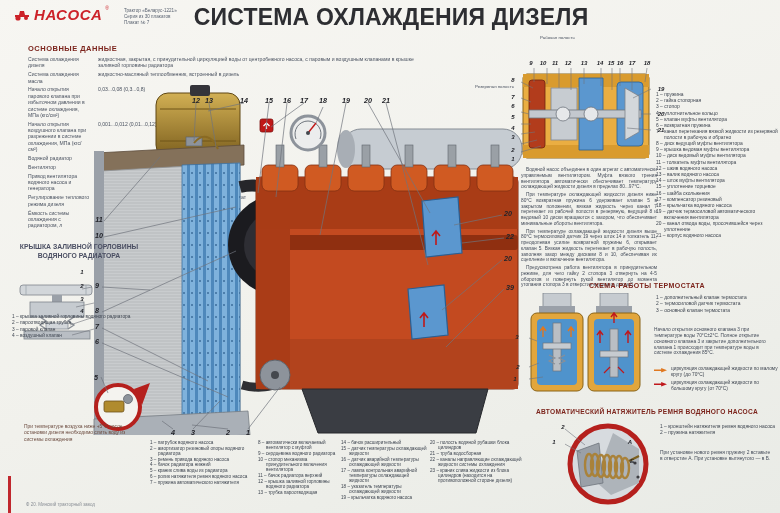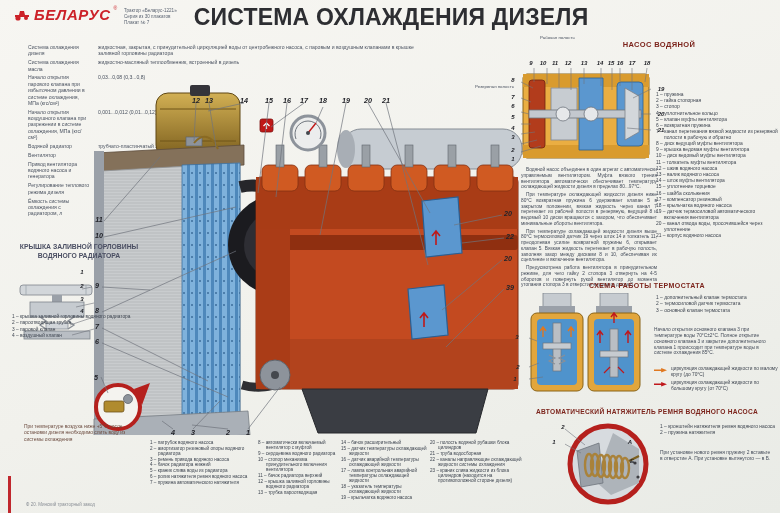"БЕЛАРУС" span.brand-text { text: БЕЛАРУС -> НАСОСА }
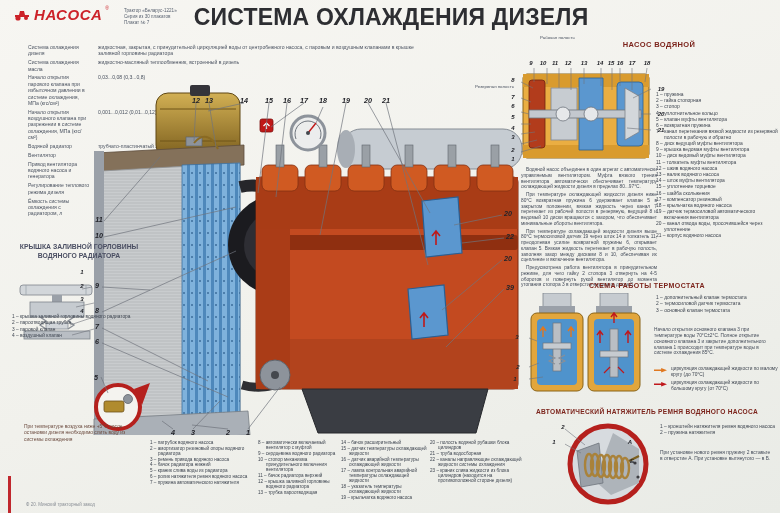"ОСНОВНЫЕ ДАННЫЕ" div.bd-h { html: none -> <div>ОСНОВНЫЕ ДАННЫЕ</div> }
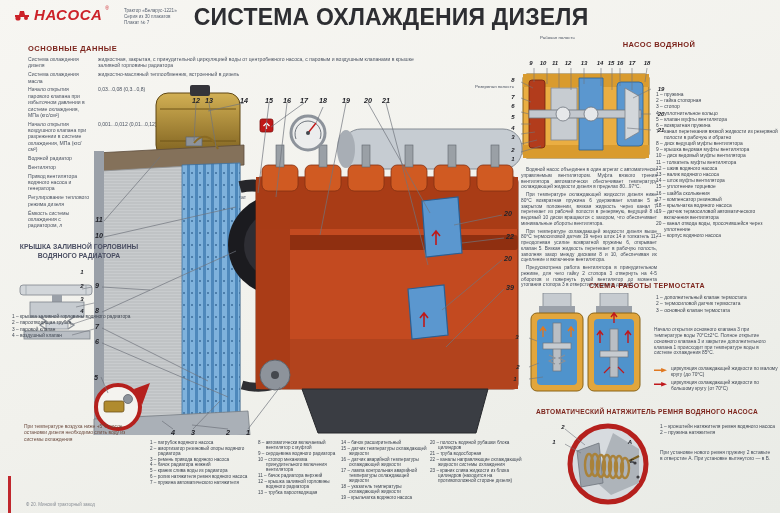"НАСОС ВОДЯНОЙ" div.abs { html: <div>НАСОС ВОДЯНОЙ</div> -> none }
